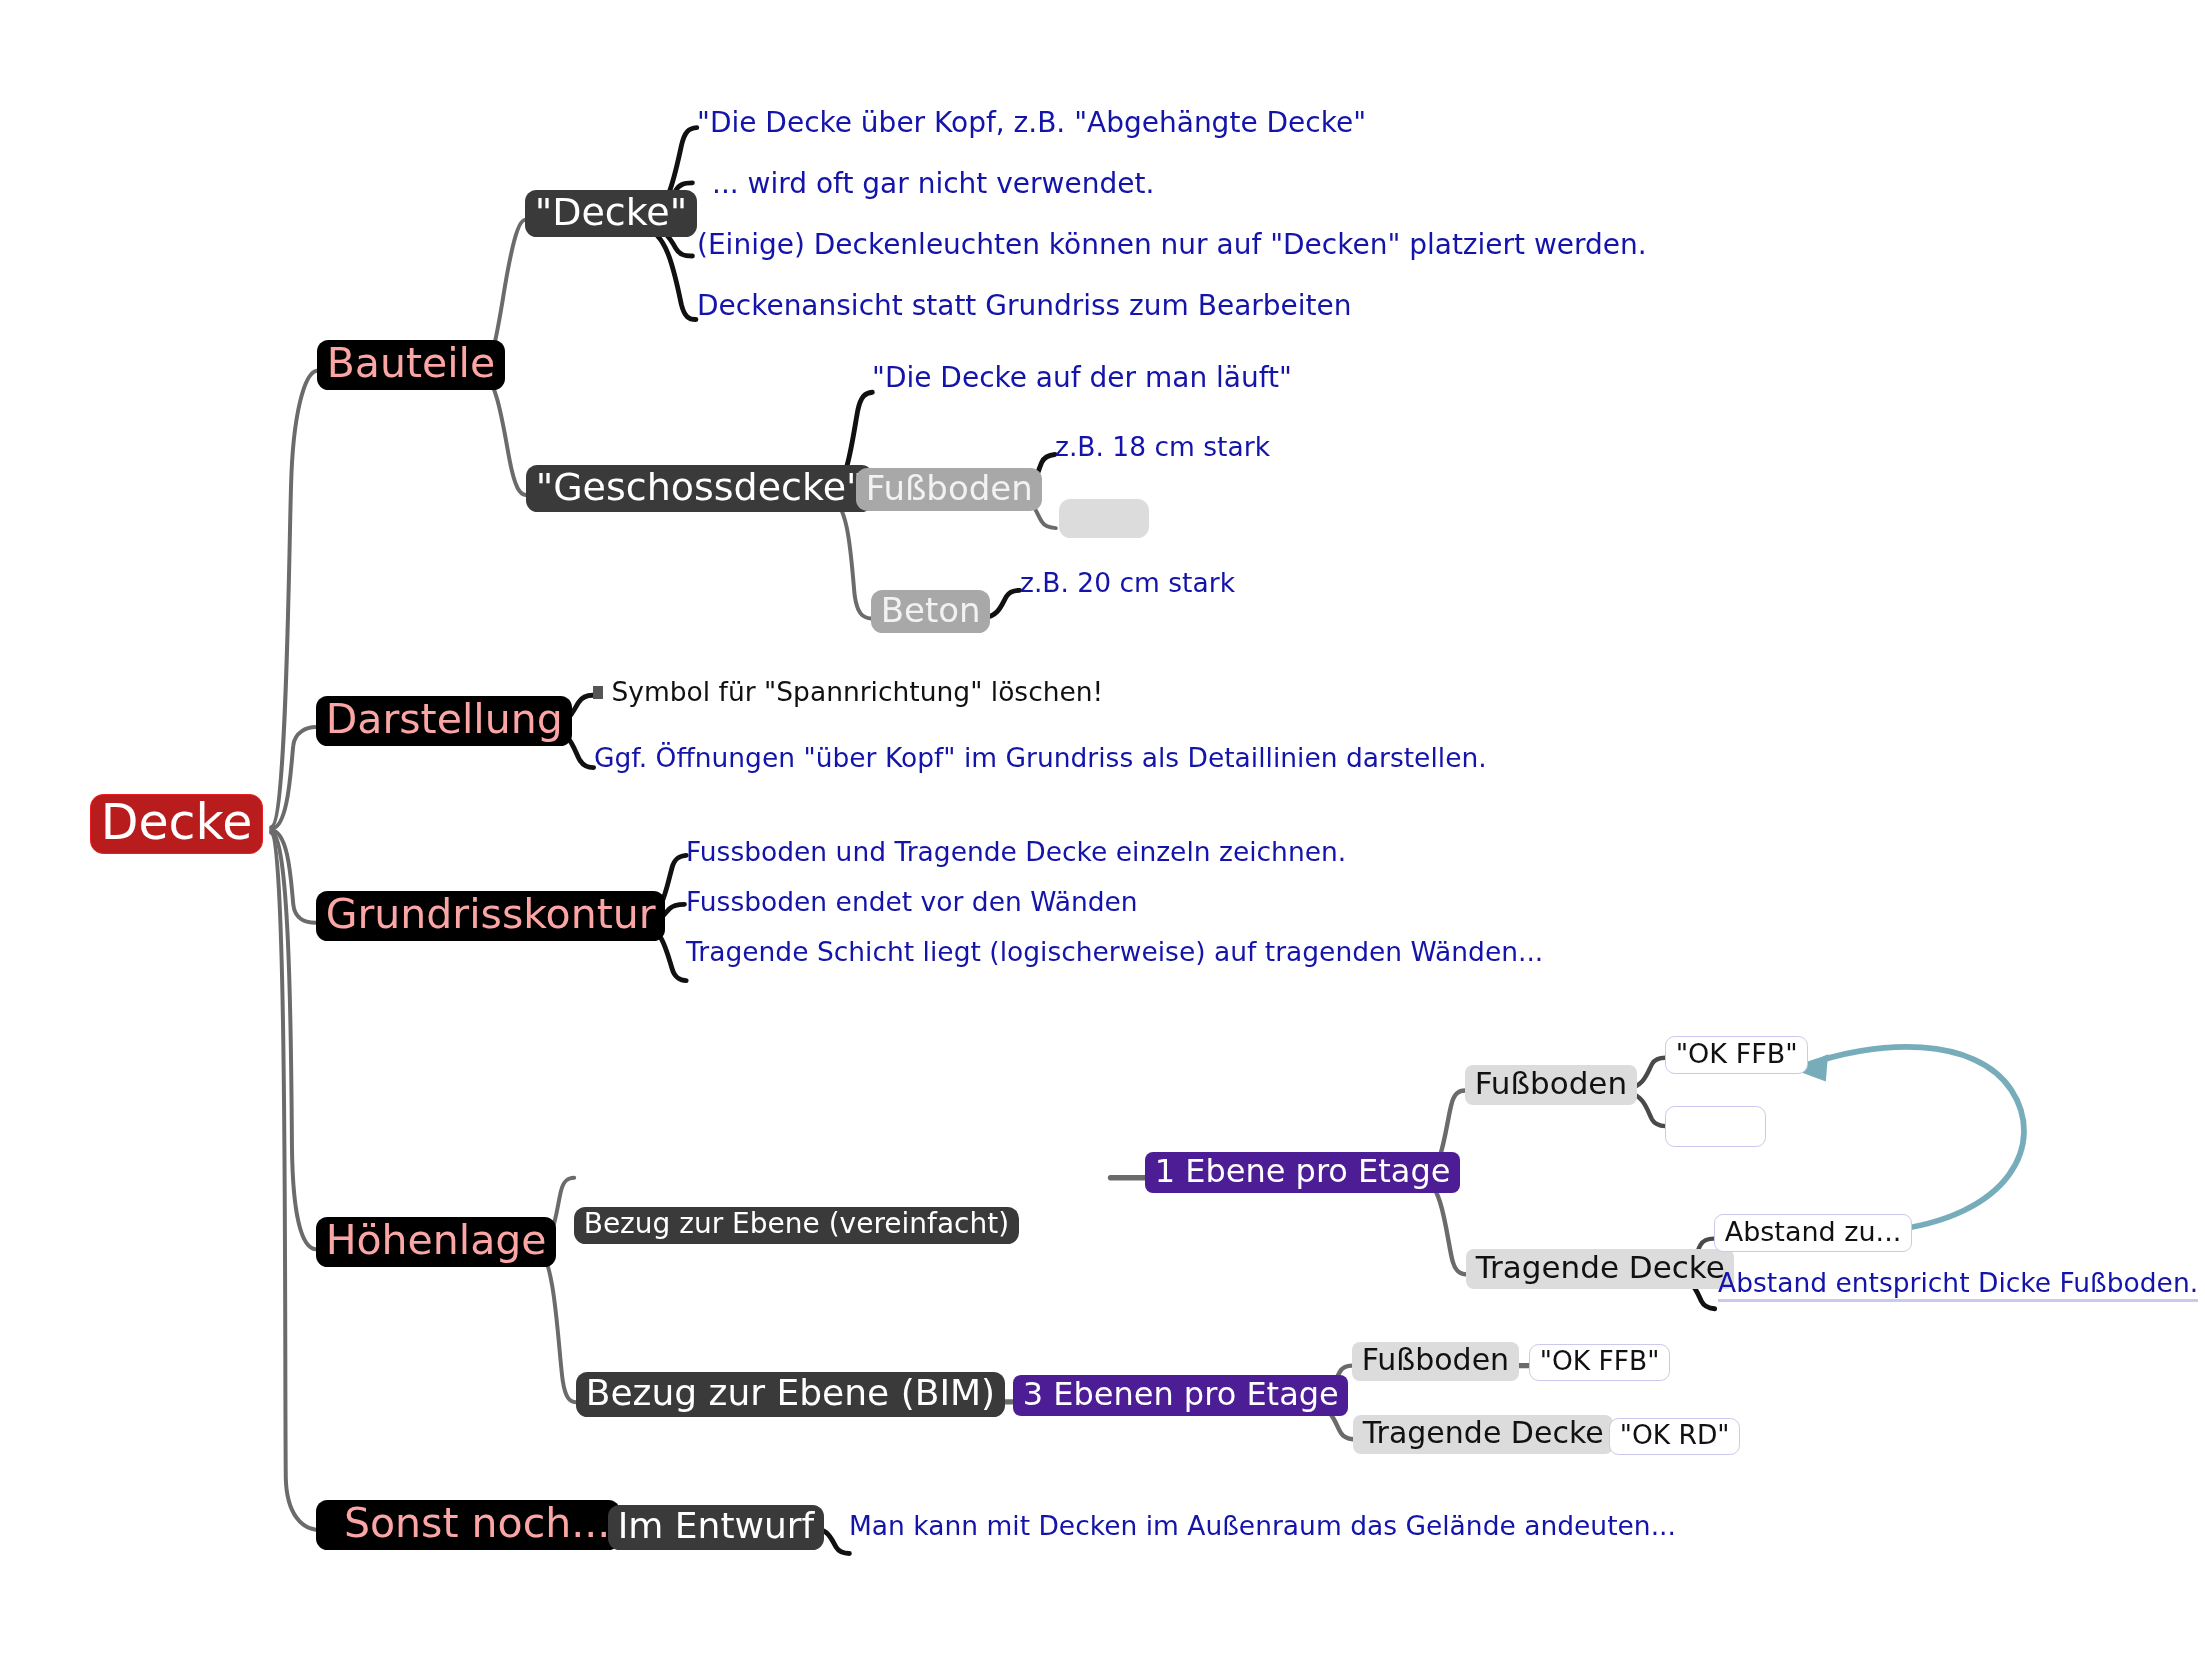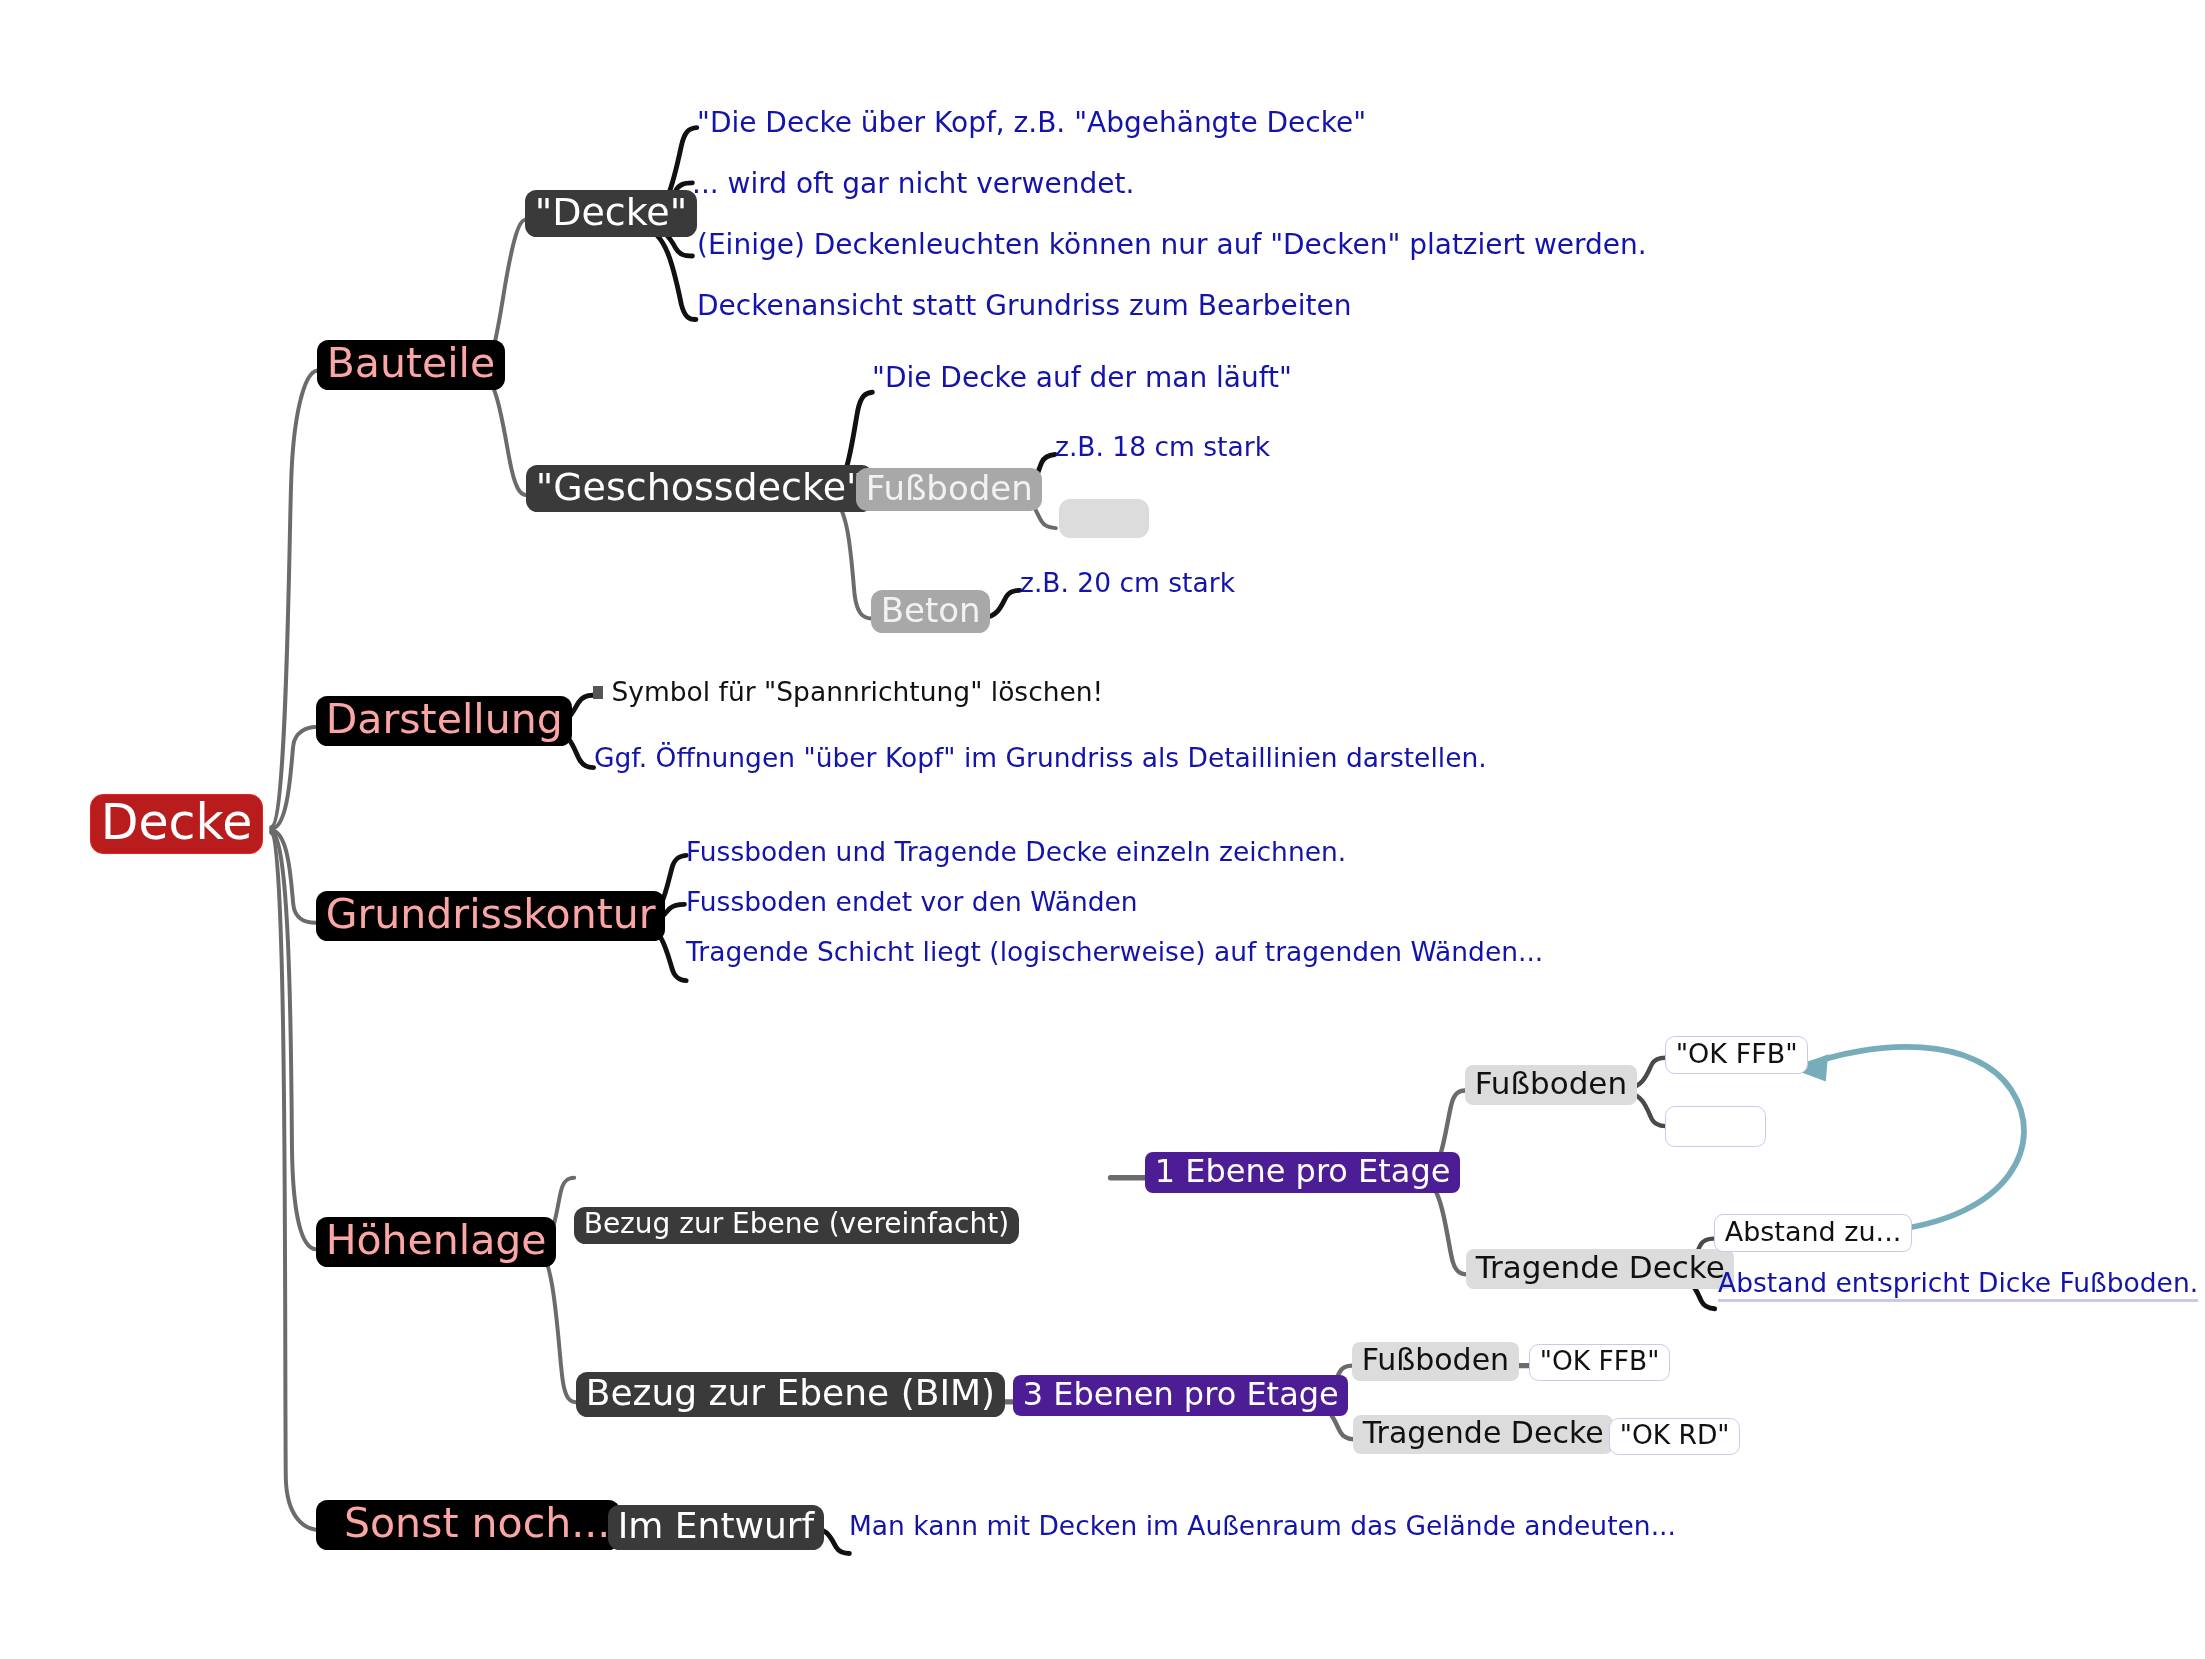"... wird oft gar nicht" div.node { left: 692px -> 712px }
